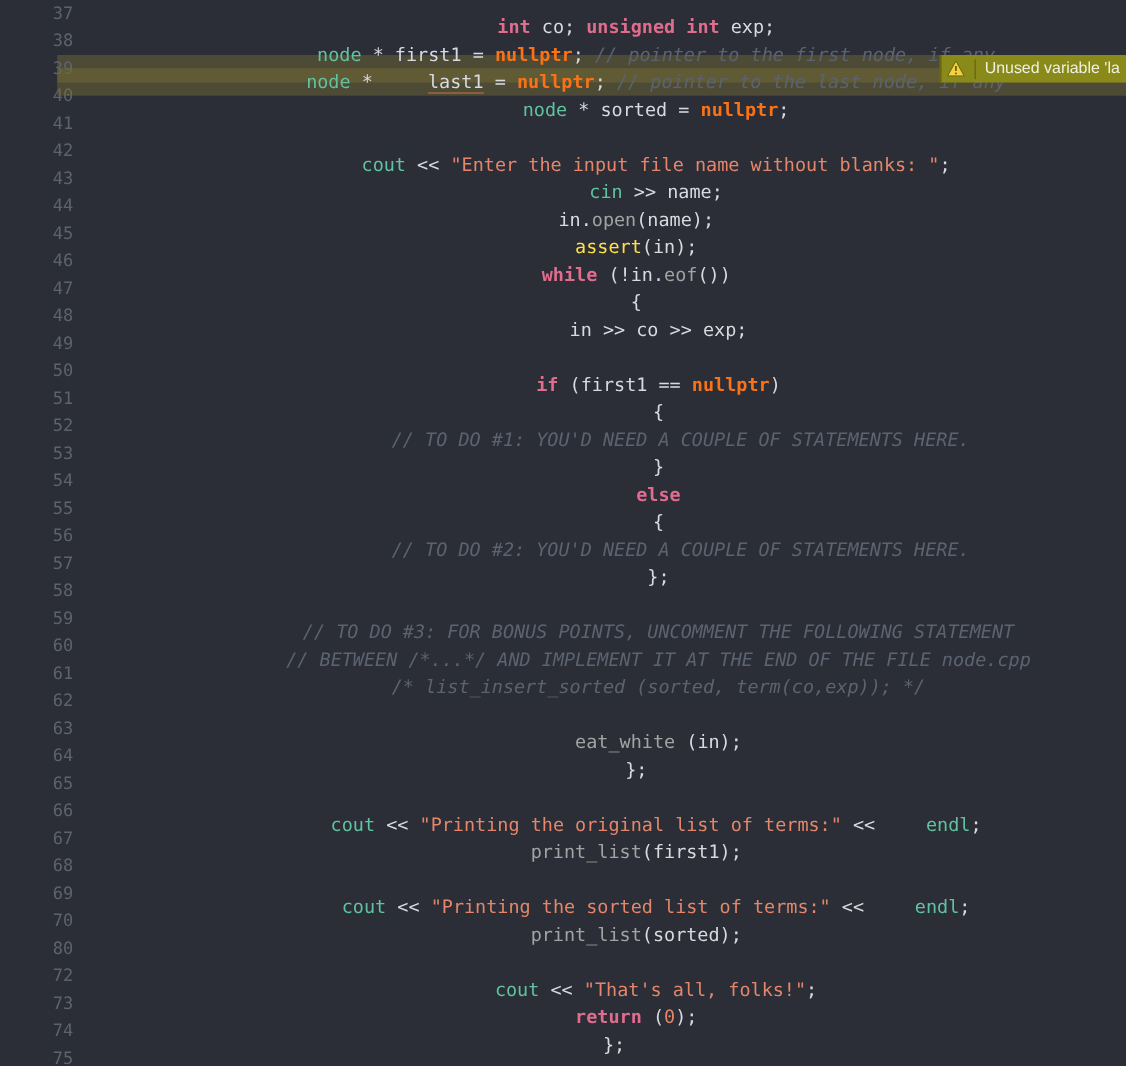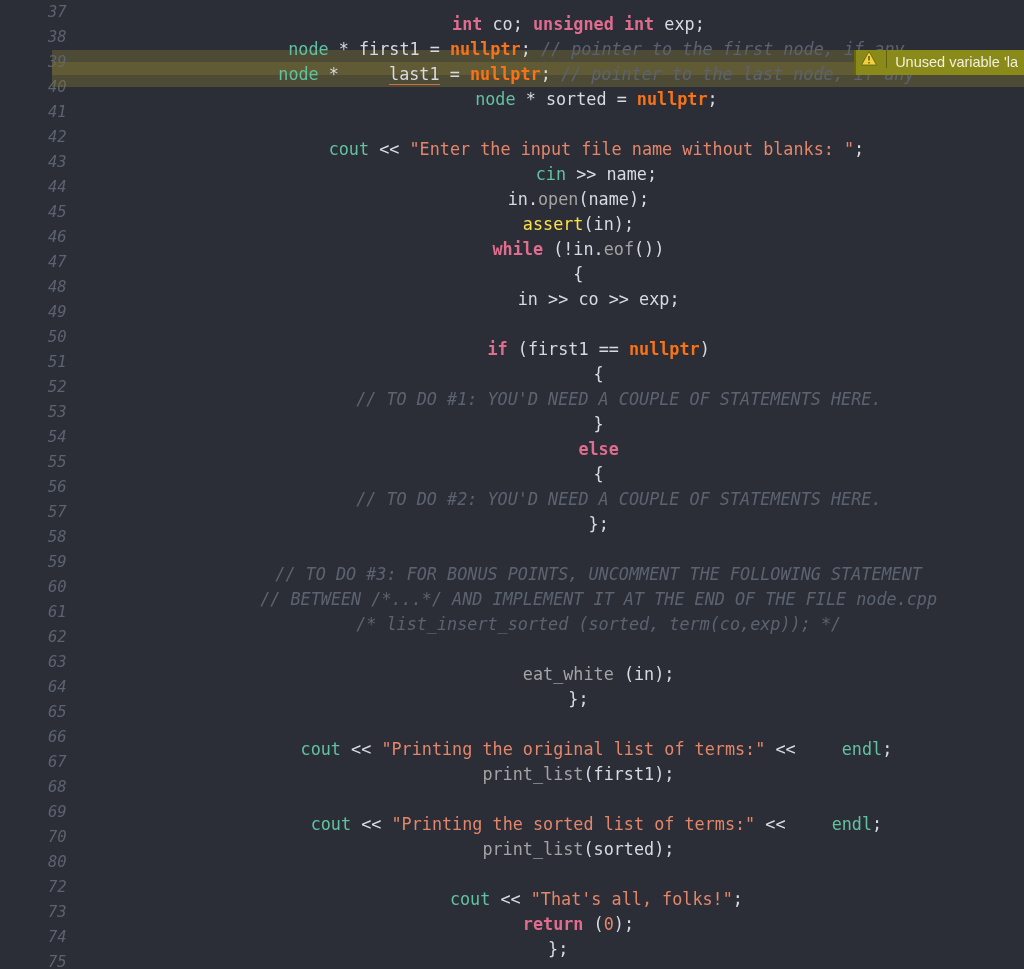"37" .gutter .ln { font-style: italic -> none }
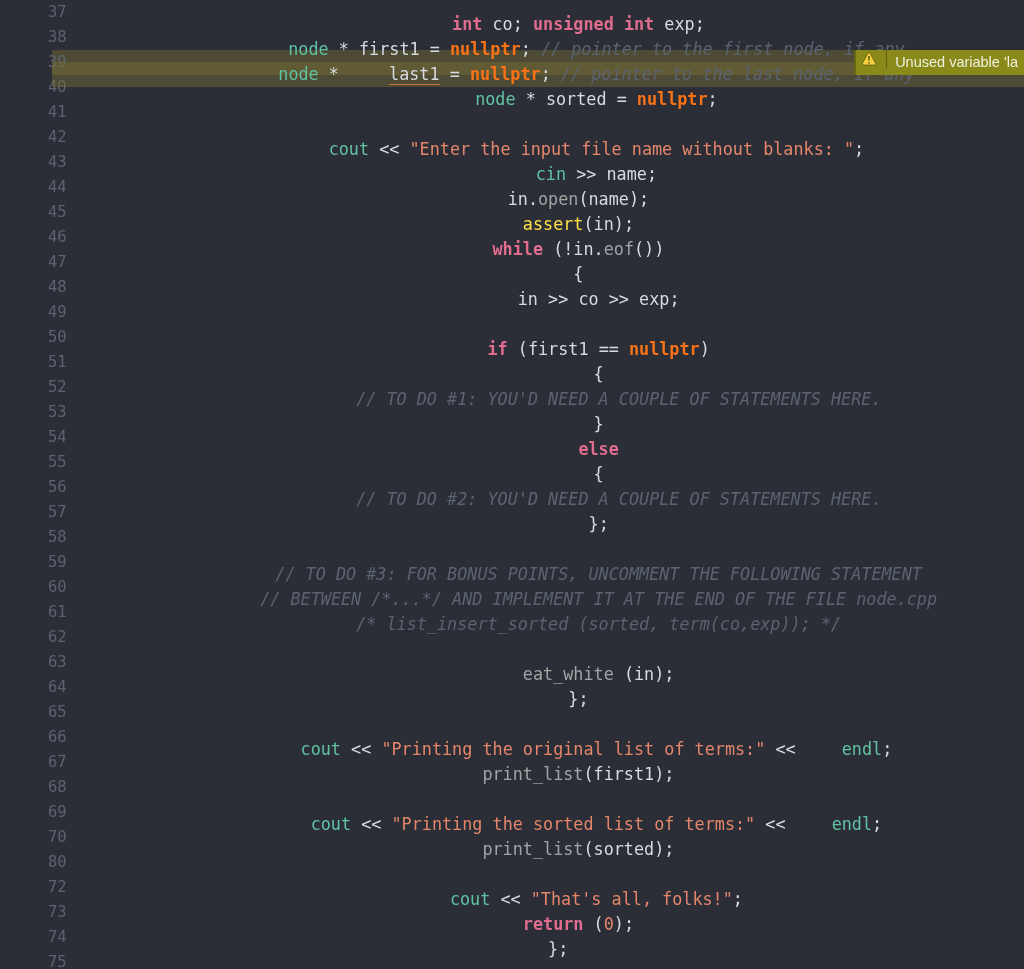"Unused variable 'la" .warning-strip { align-items: flex-start -> center }
